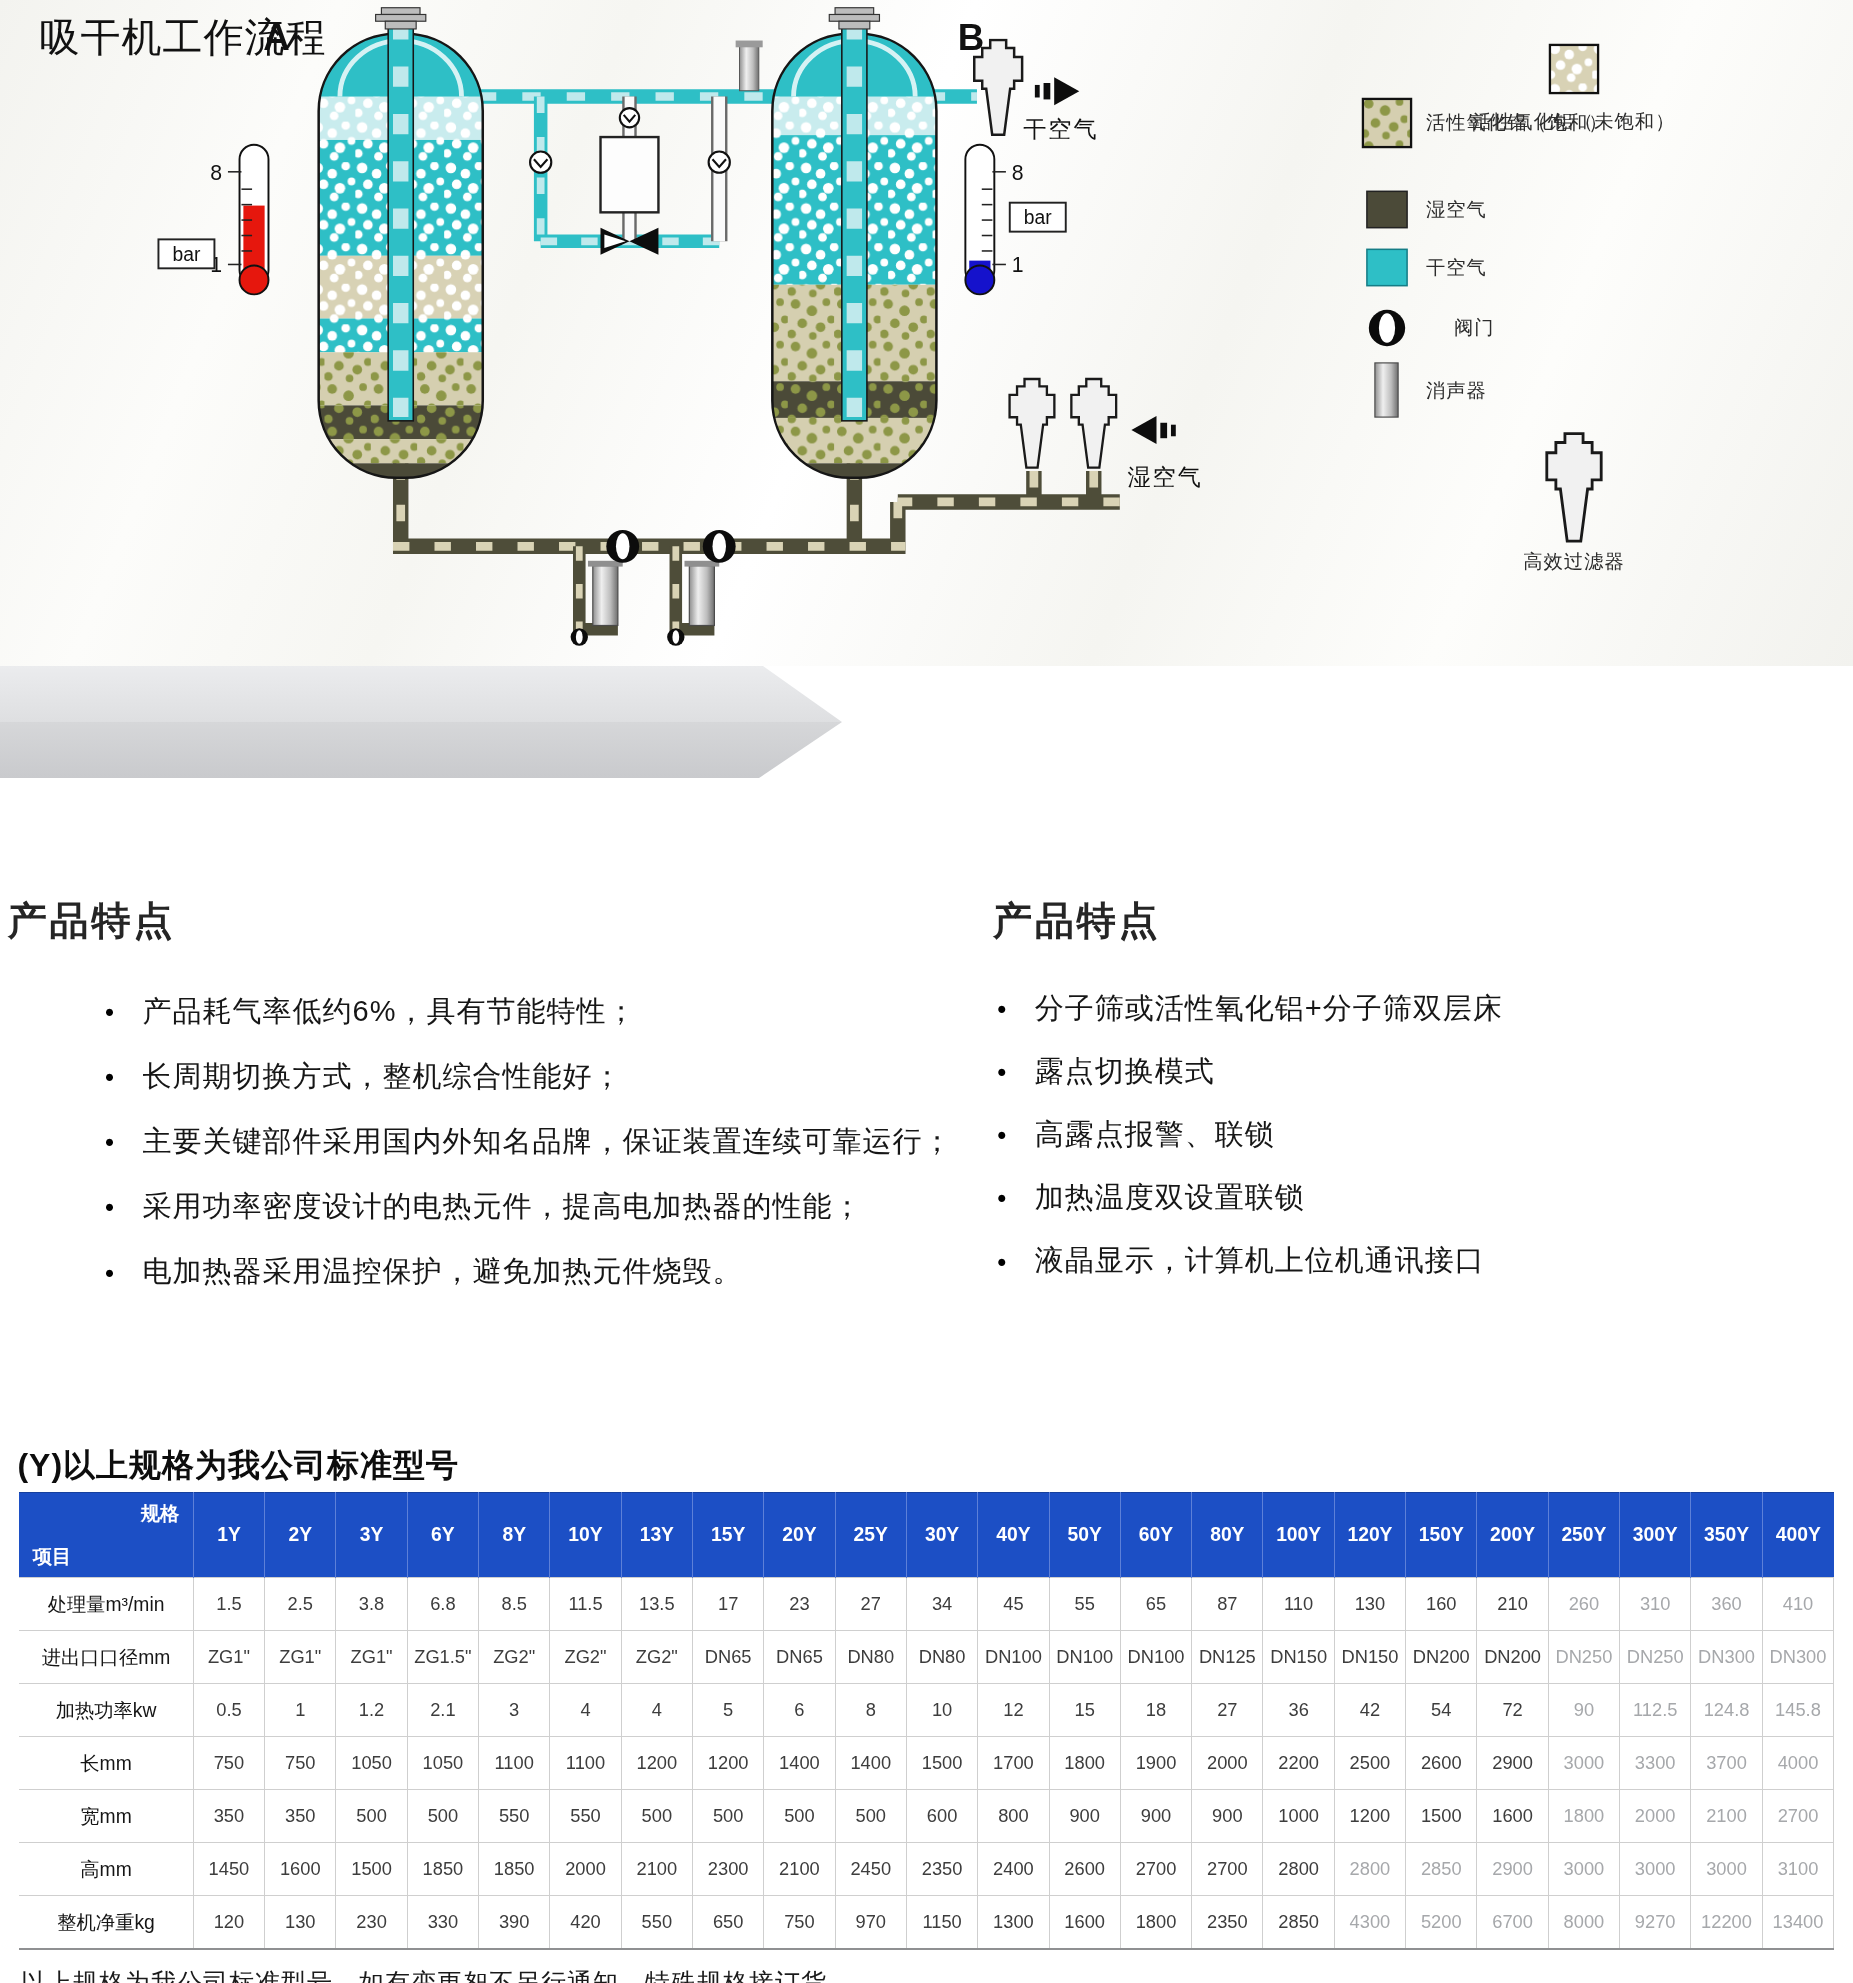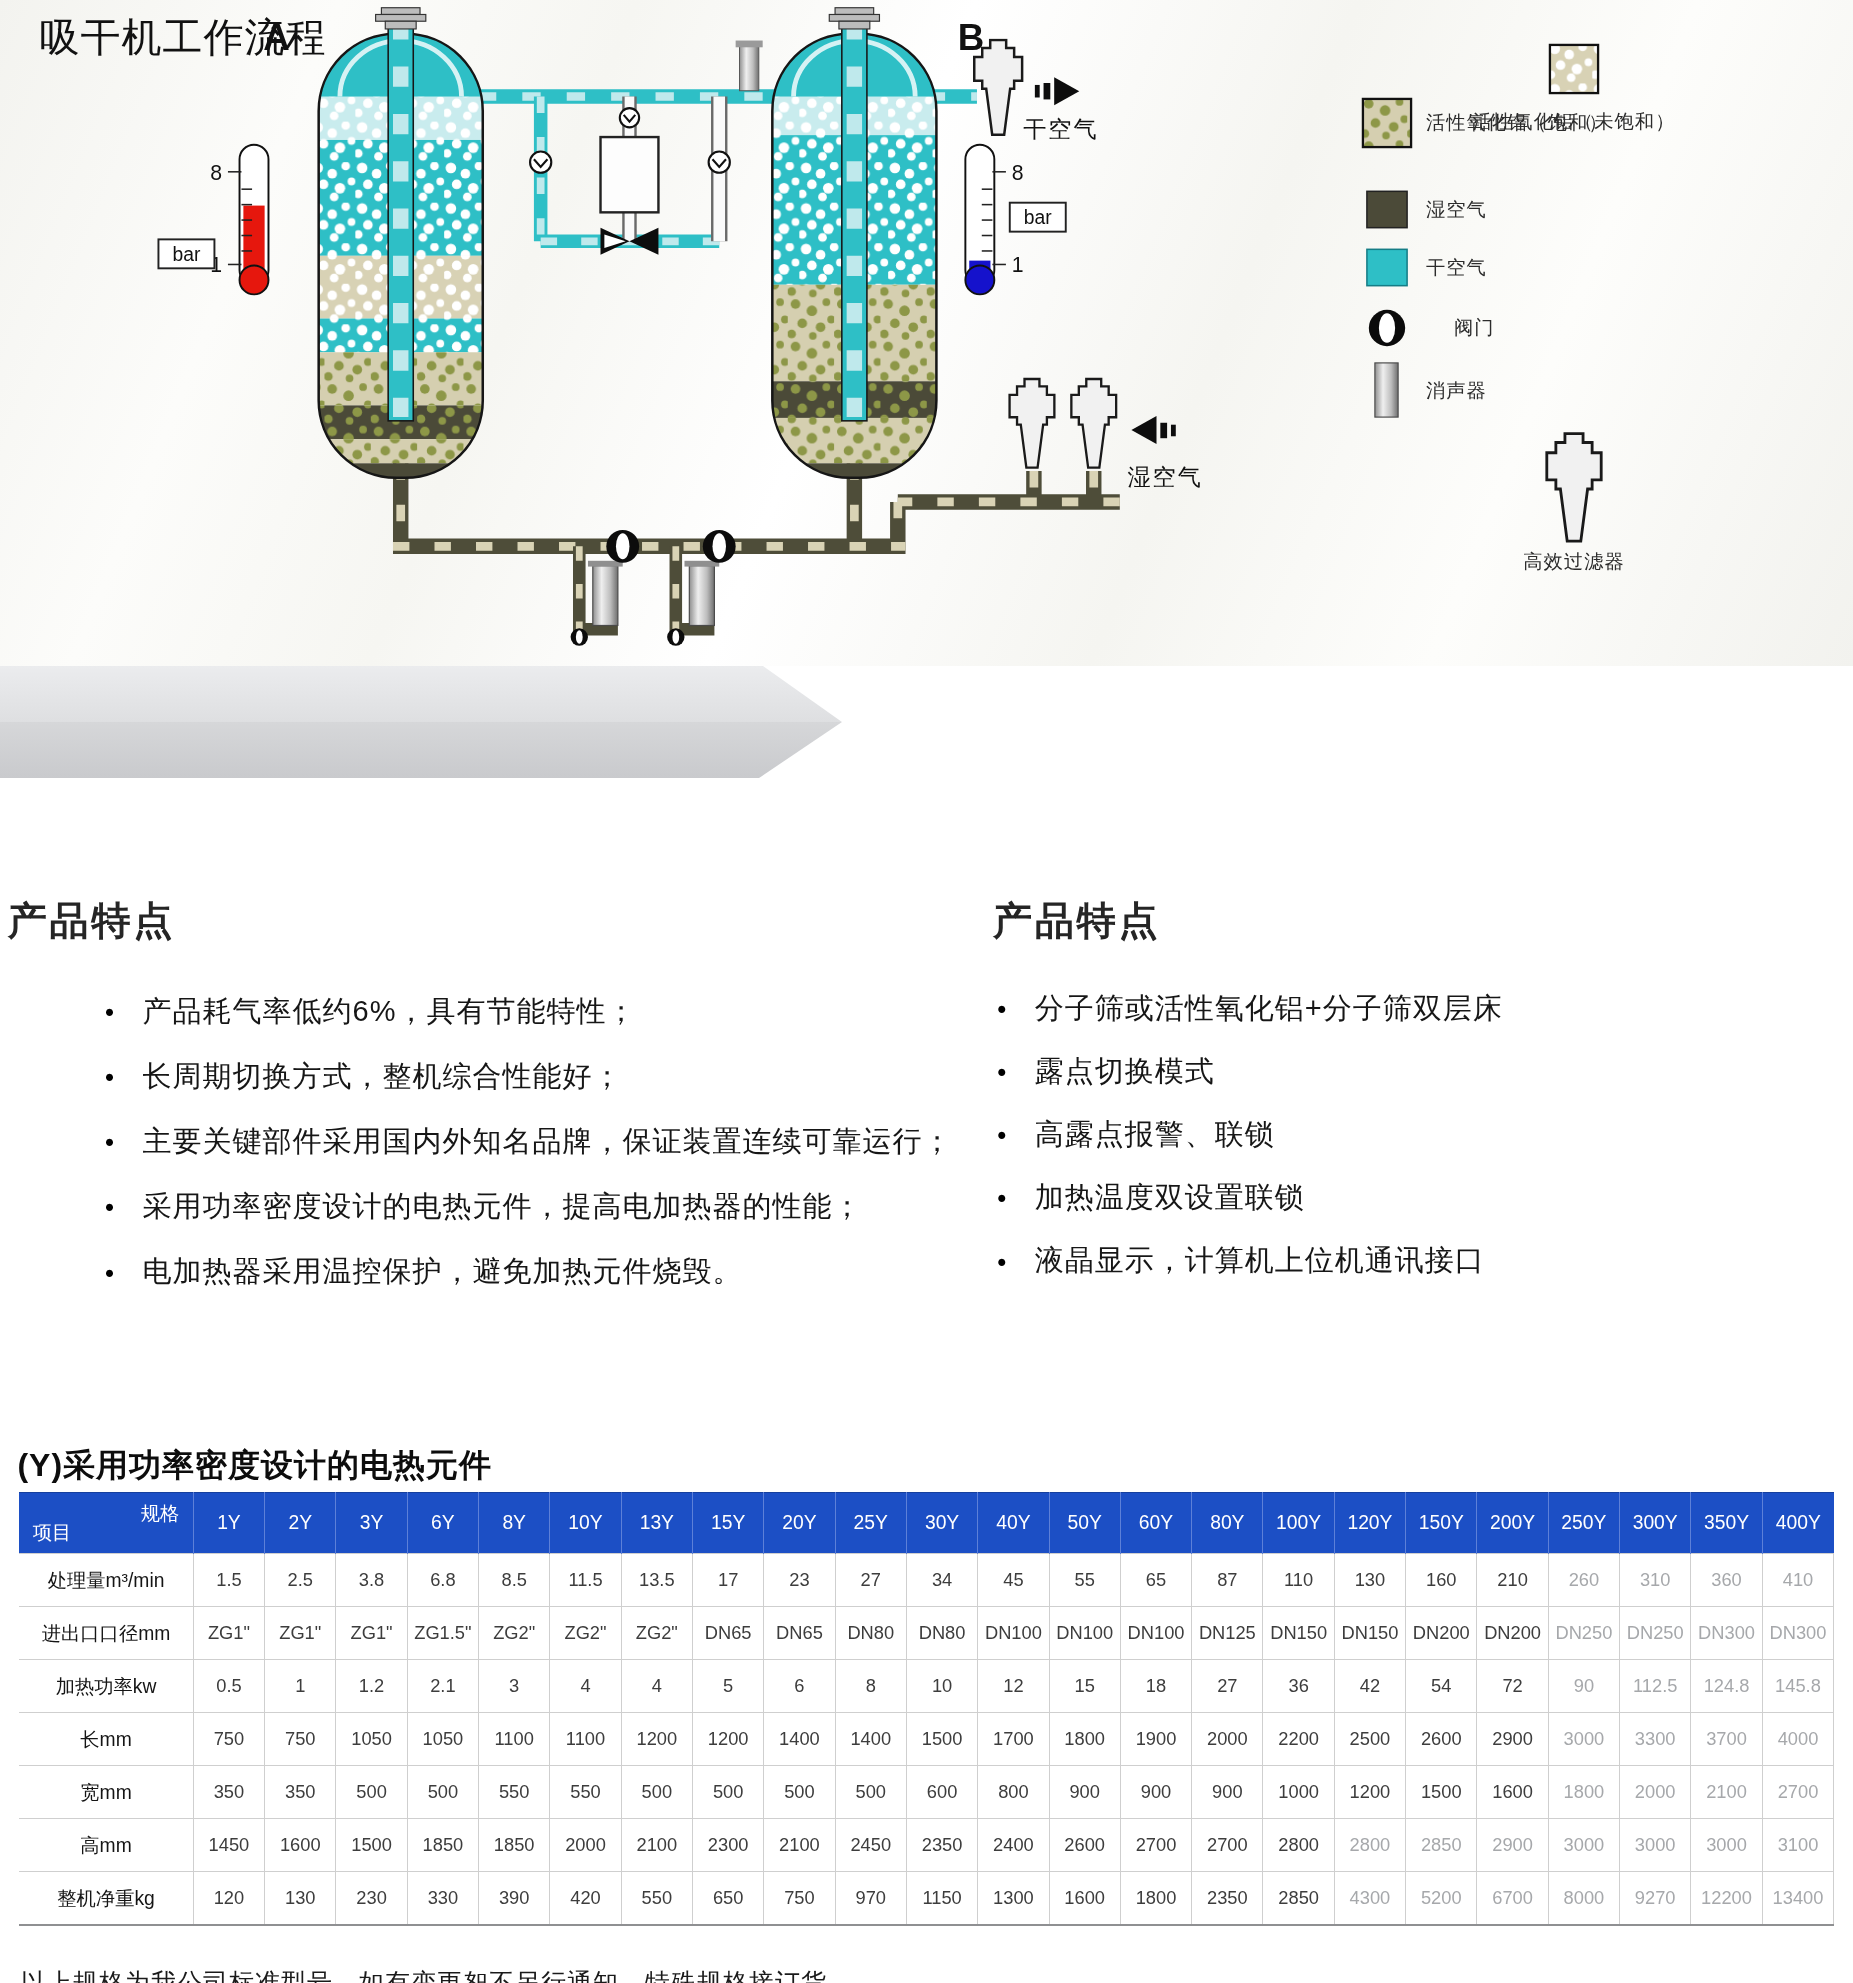"(Y)采用功率密度设计的电热元件" h2.spec-title { text: 采用功率密度设计的电热元件 -> 以上规格为我公司标准型号 }
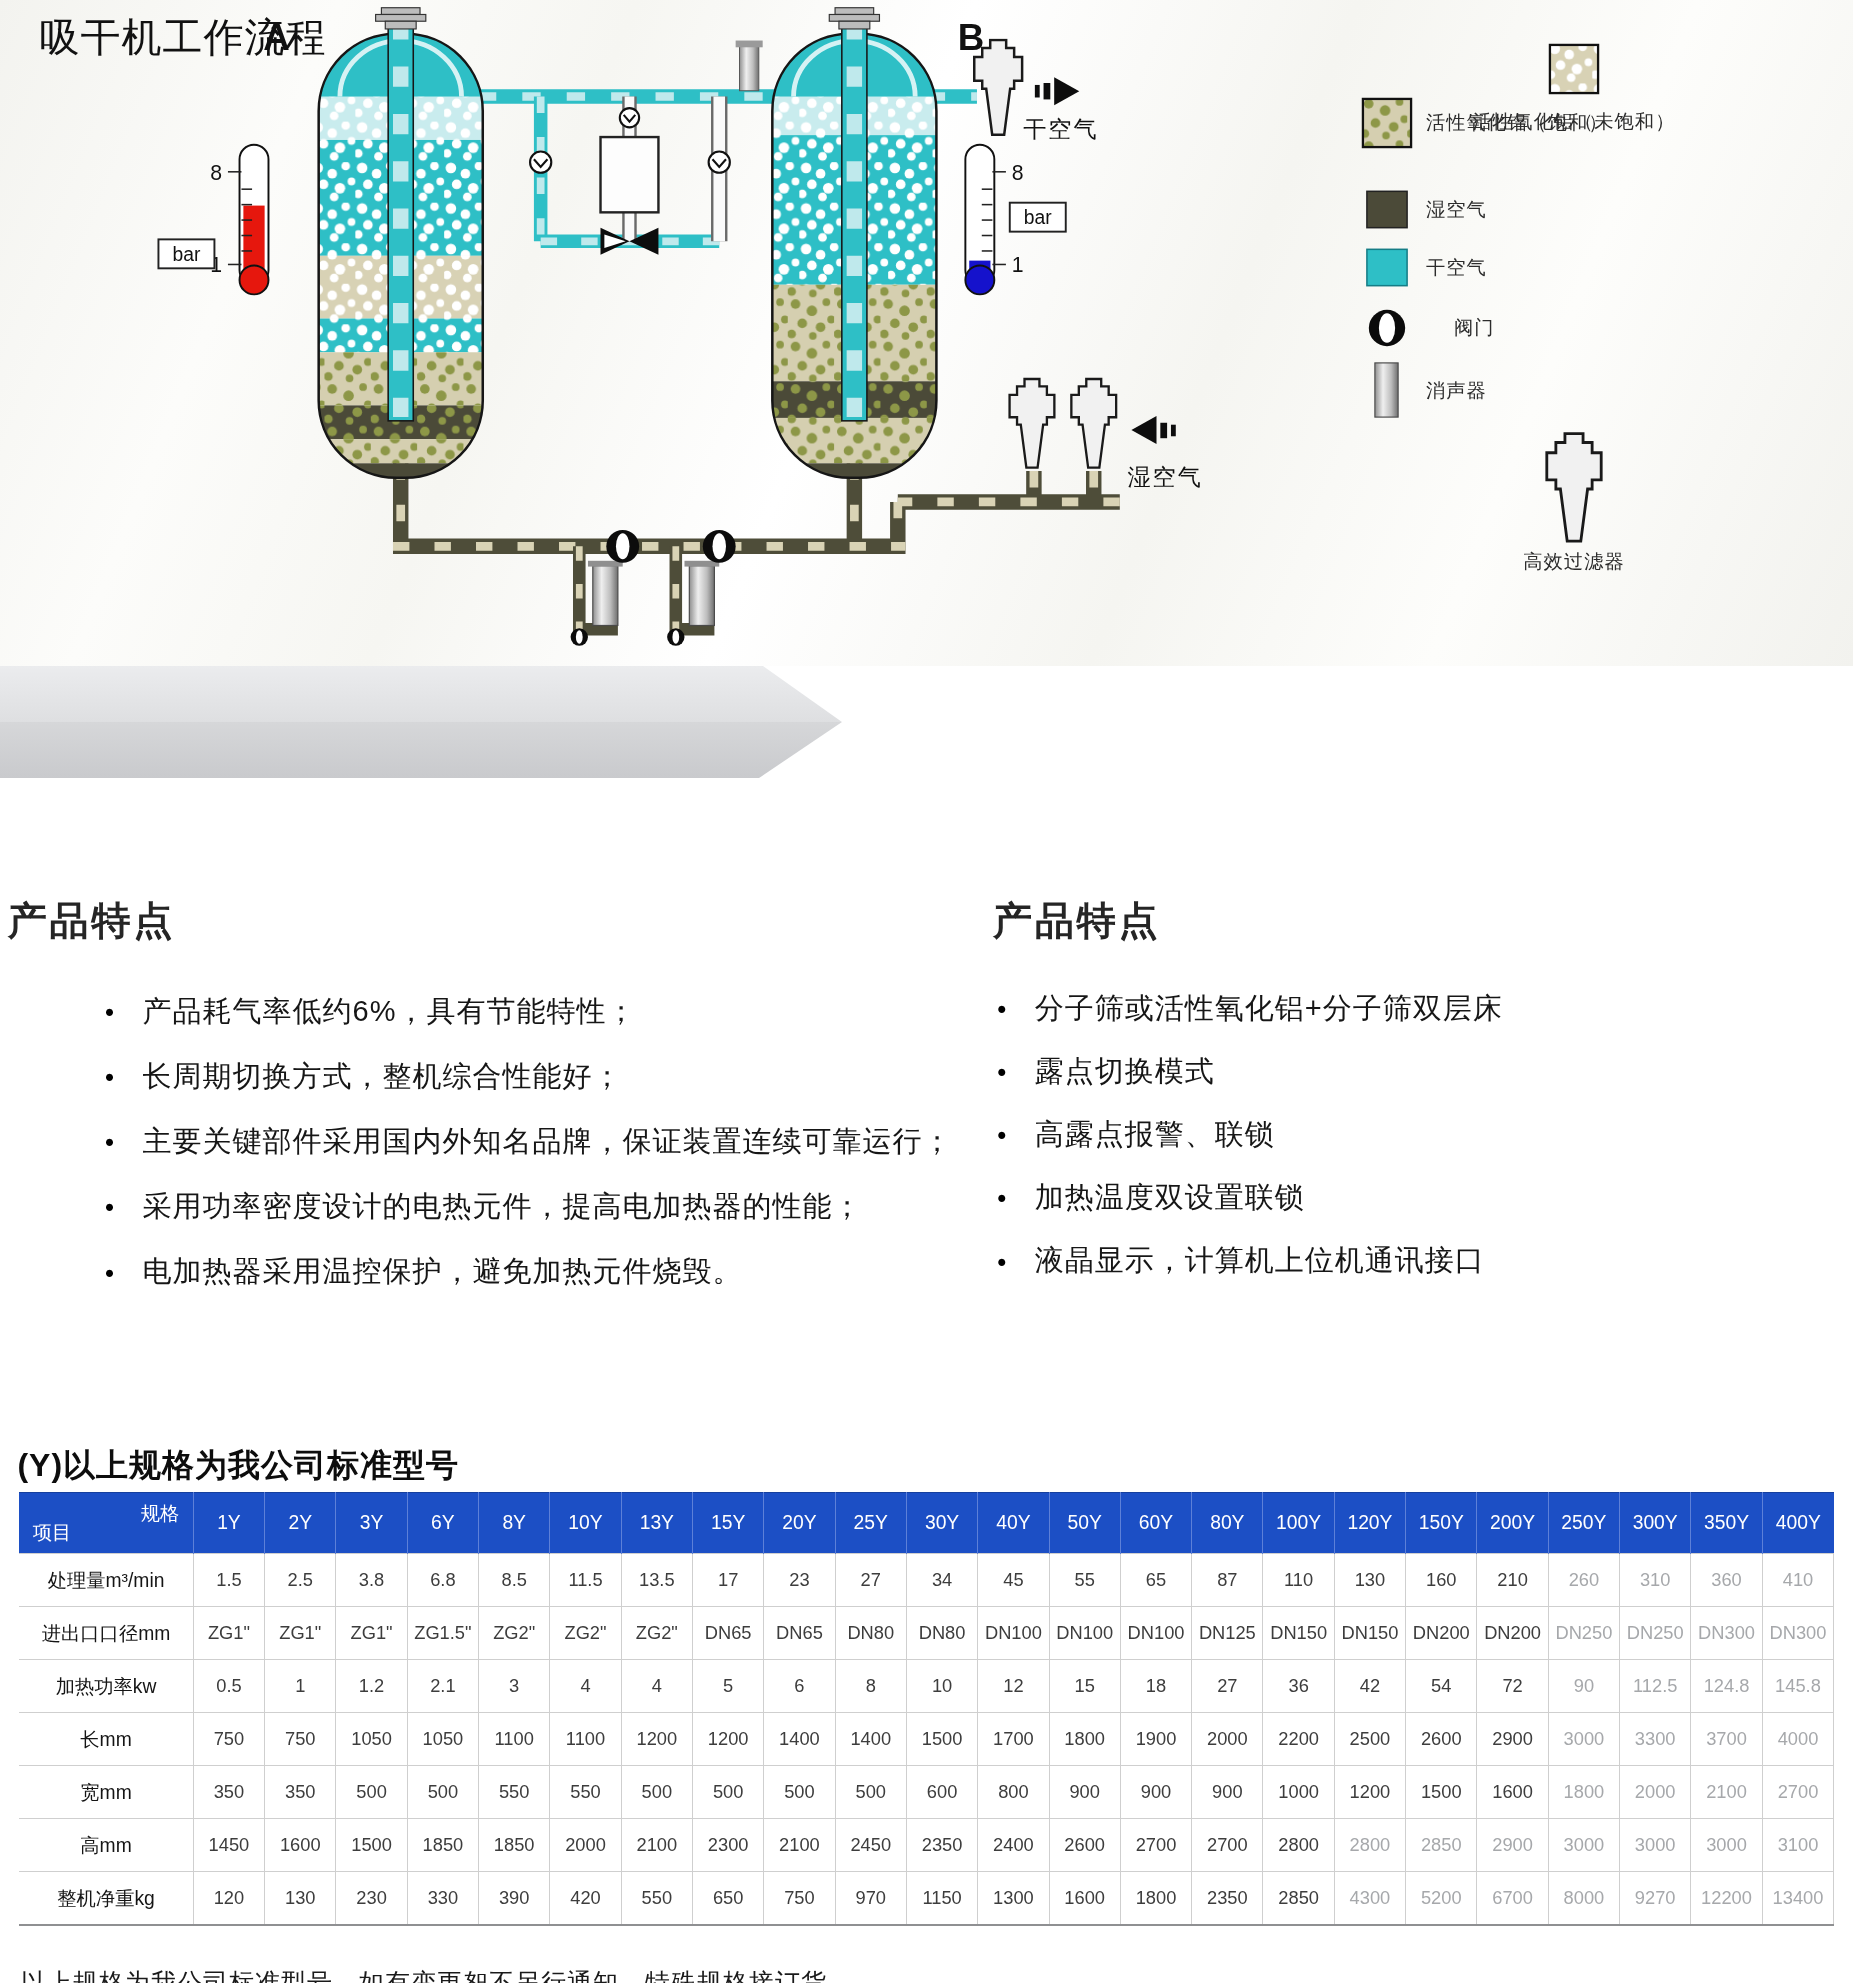"规格" table.spec thead th { font-weight: normal -> bold; padding: 0 -> 12px }
